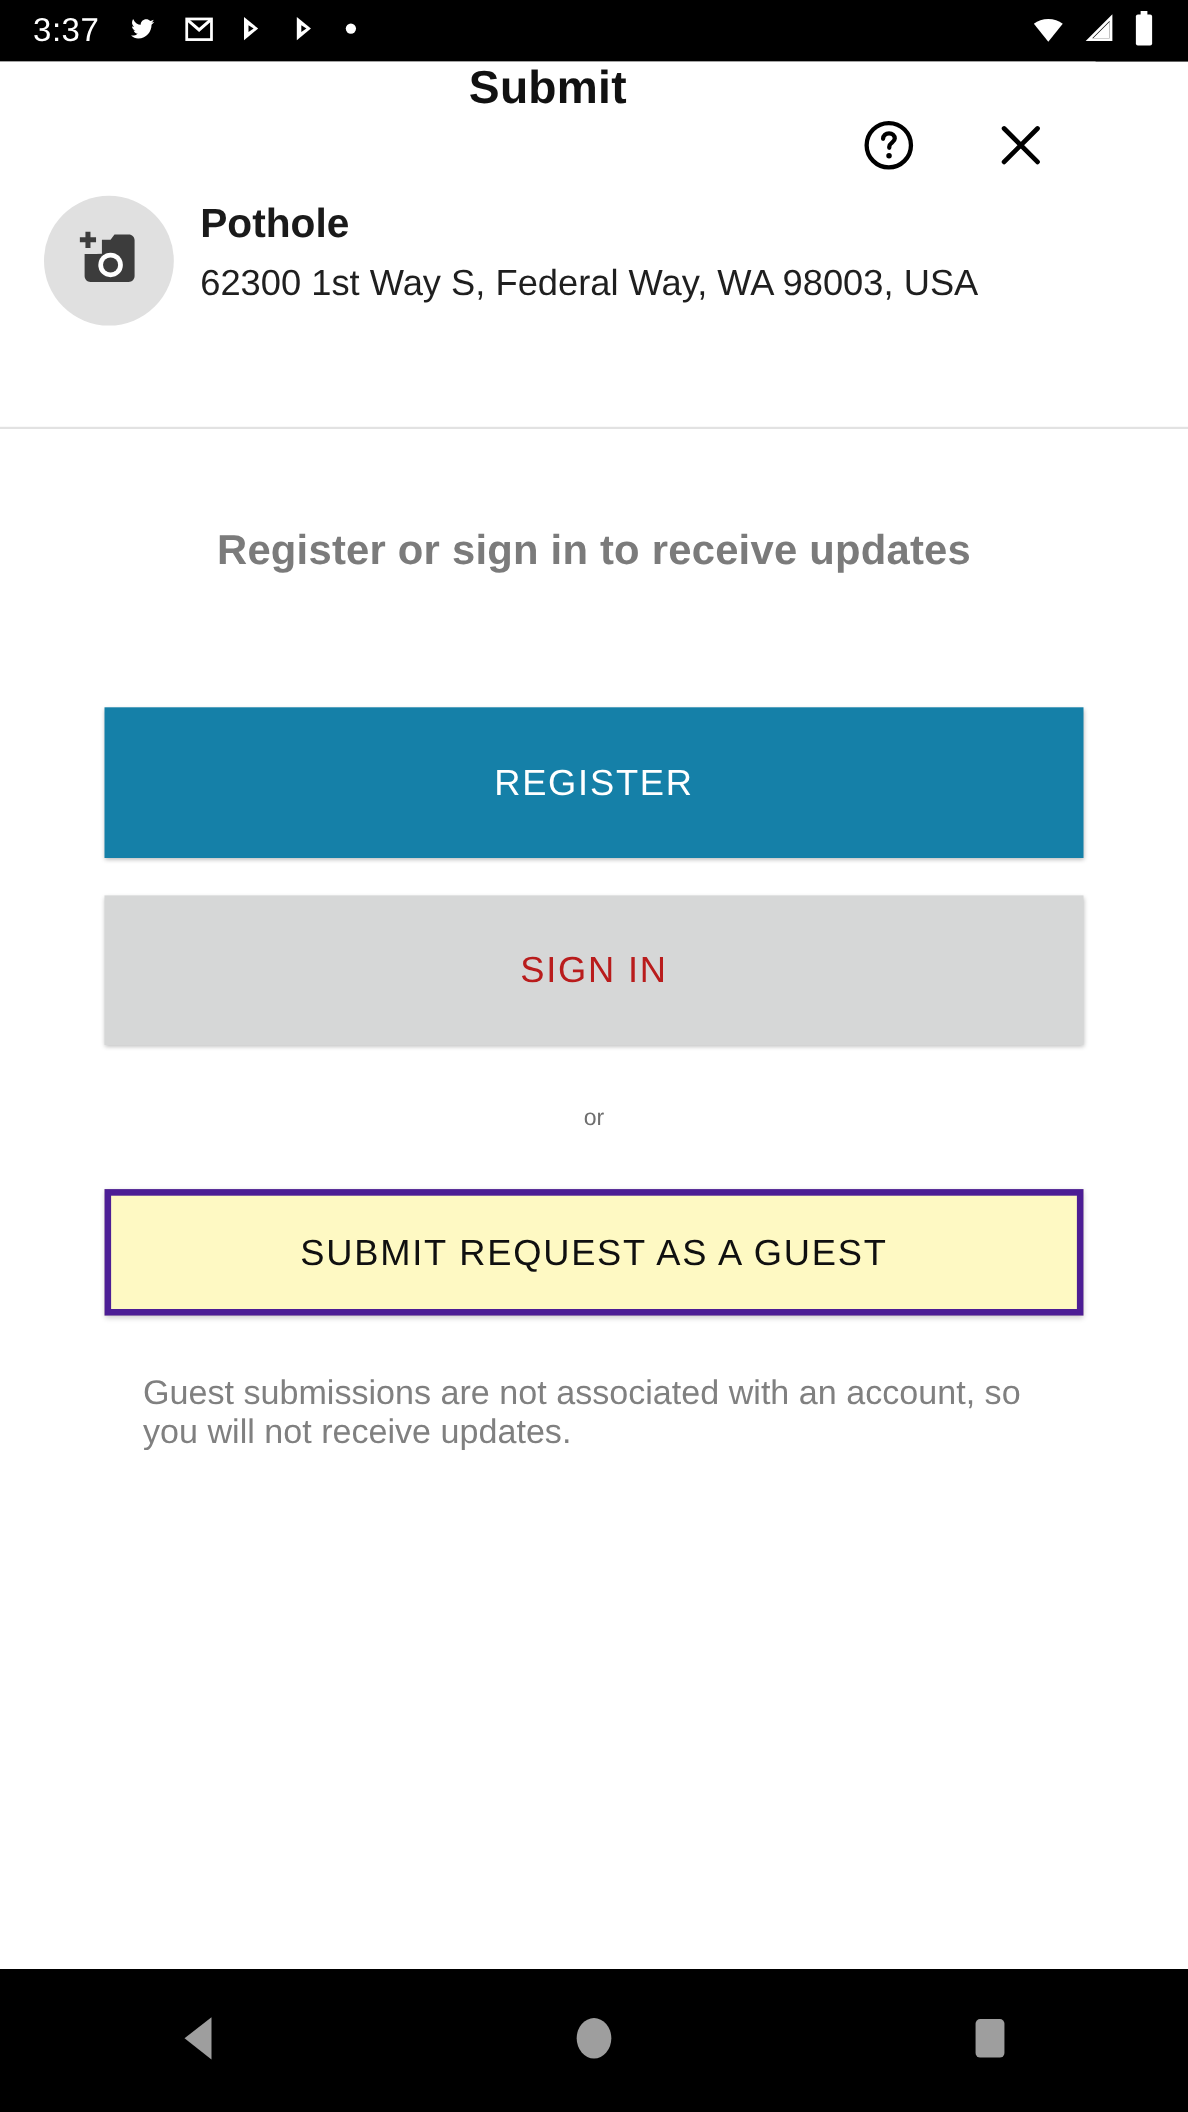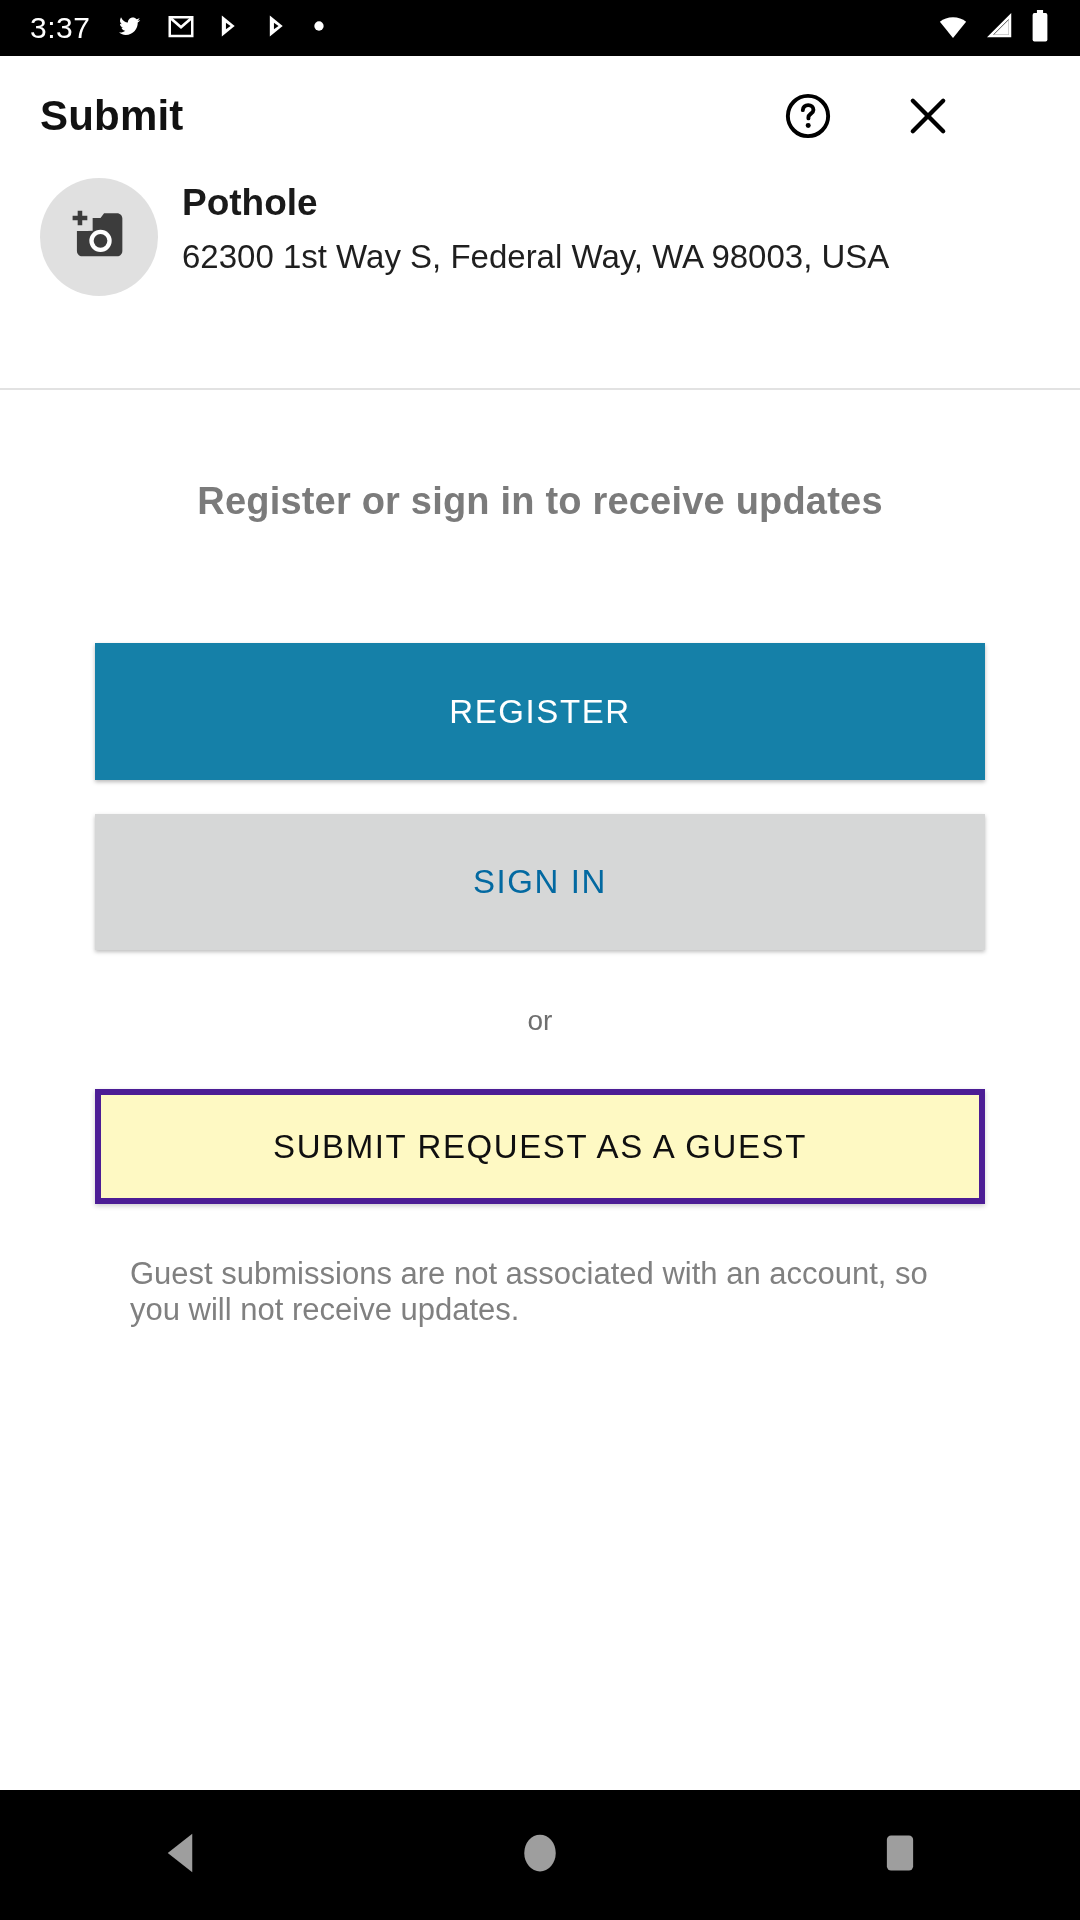"Submit" .appbar { flex-direction: none -> column }
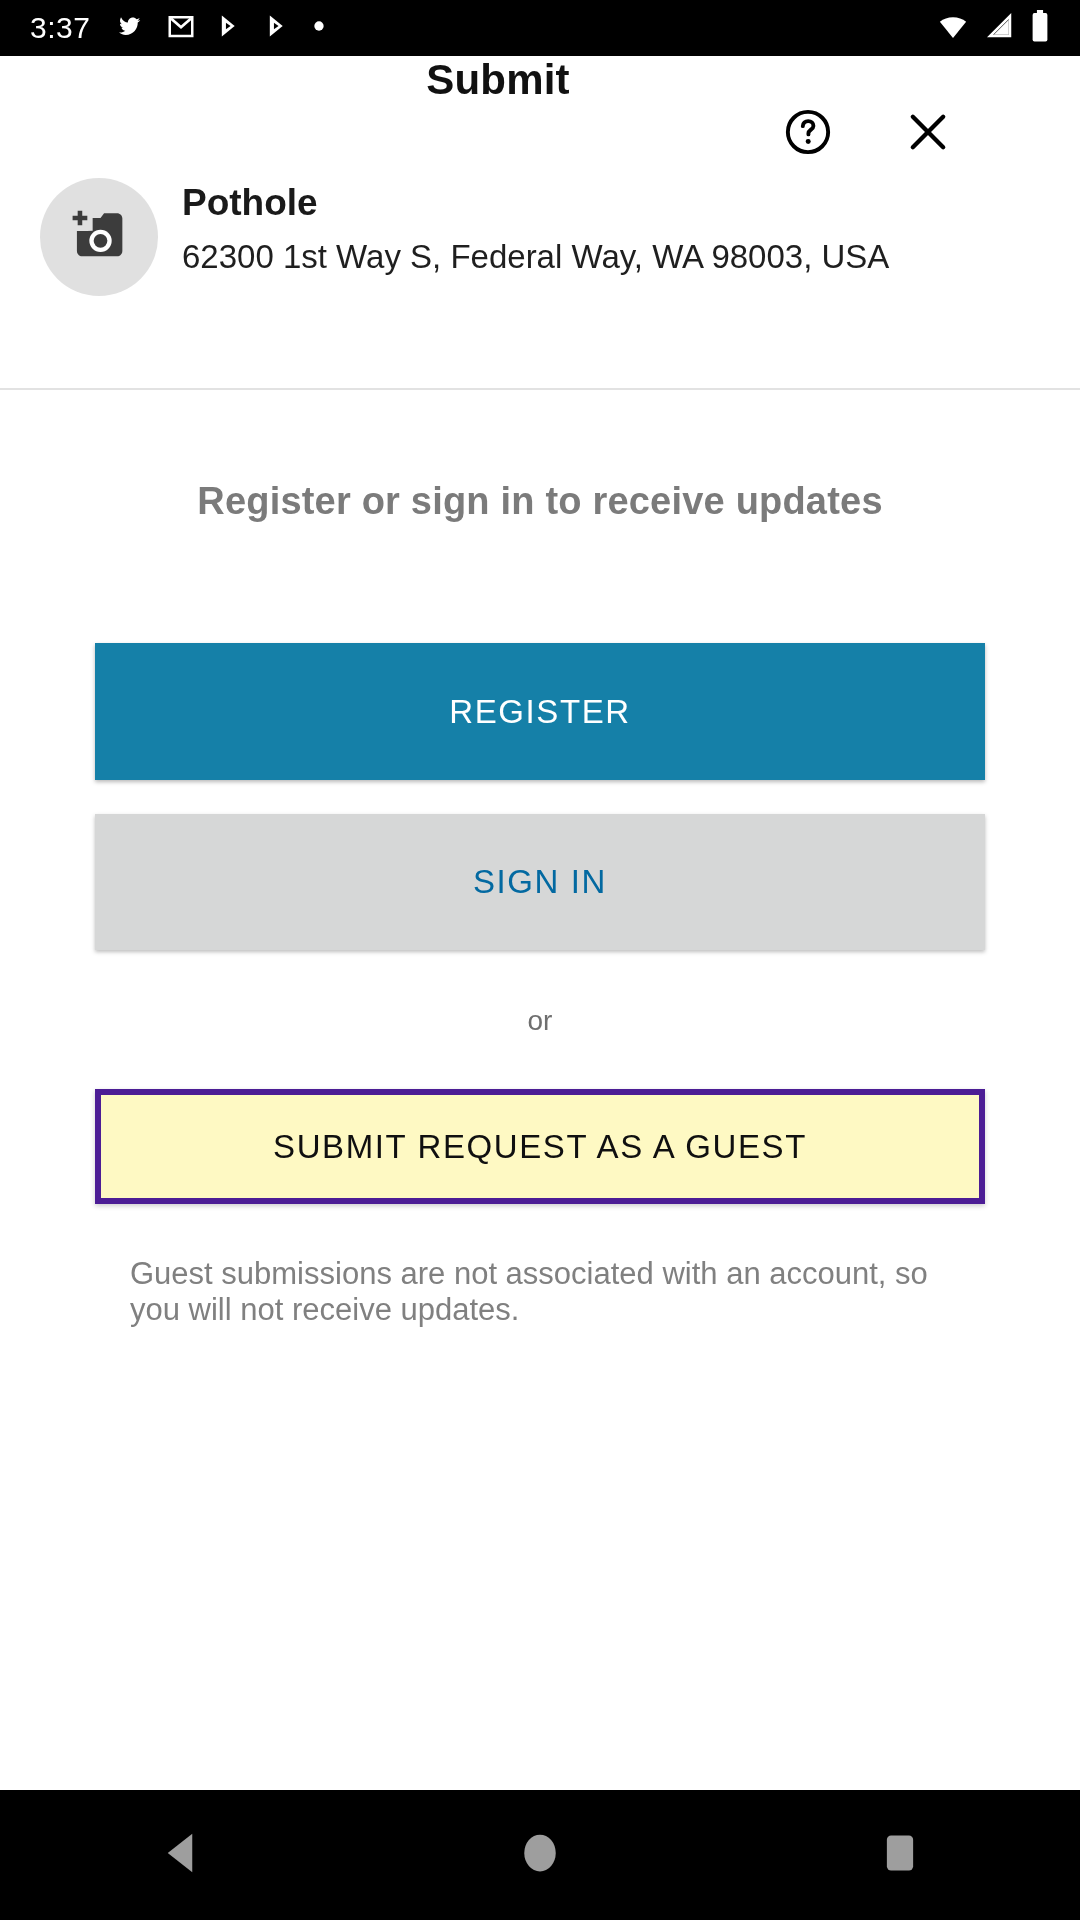"SIGN IN" .btn-secondary { color: #0369a1 -> #b91c1c }
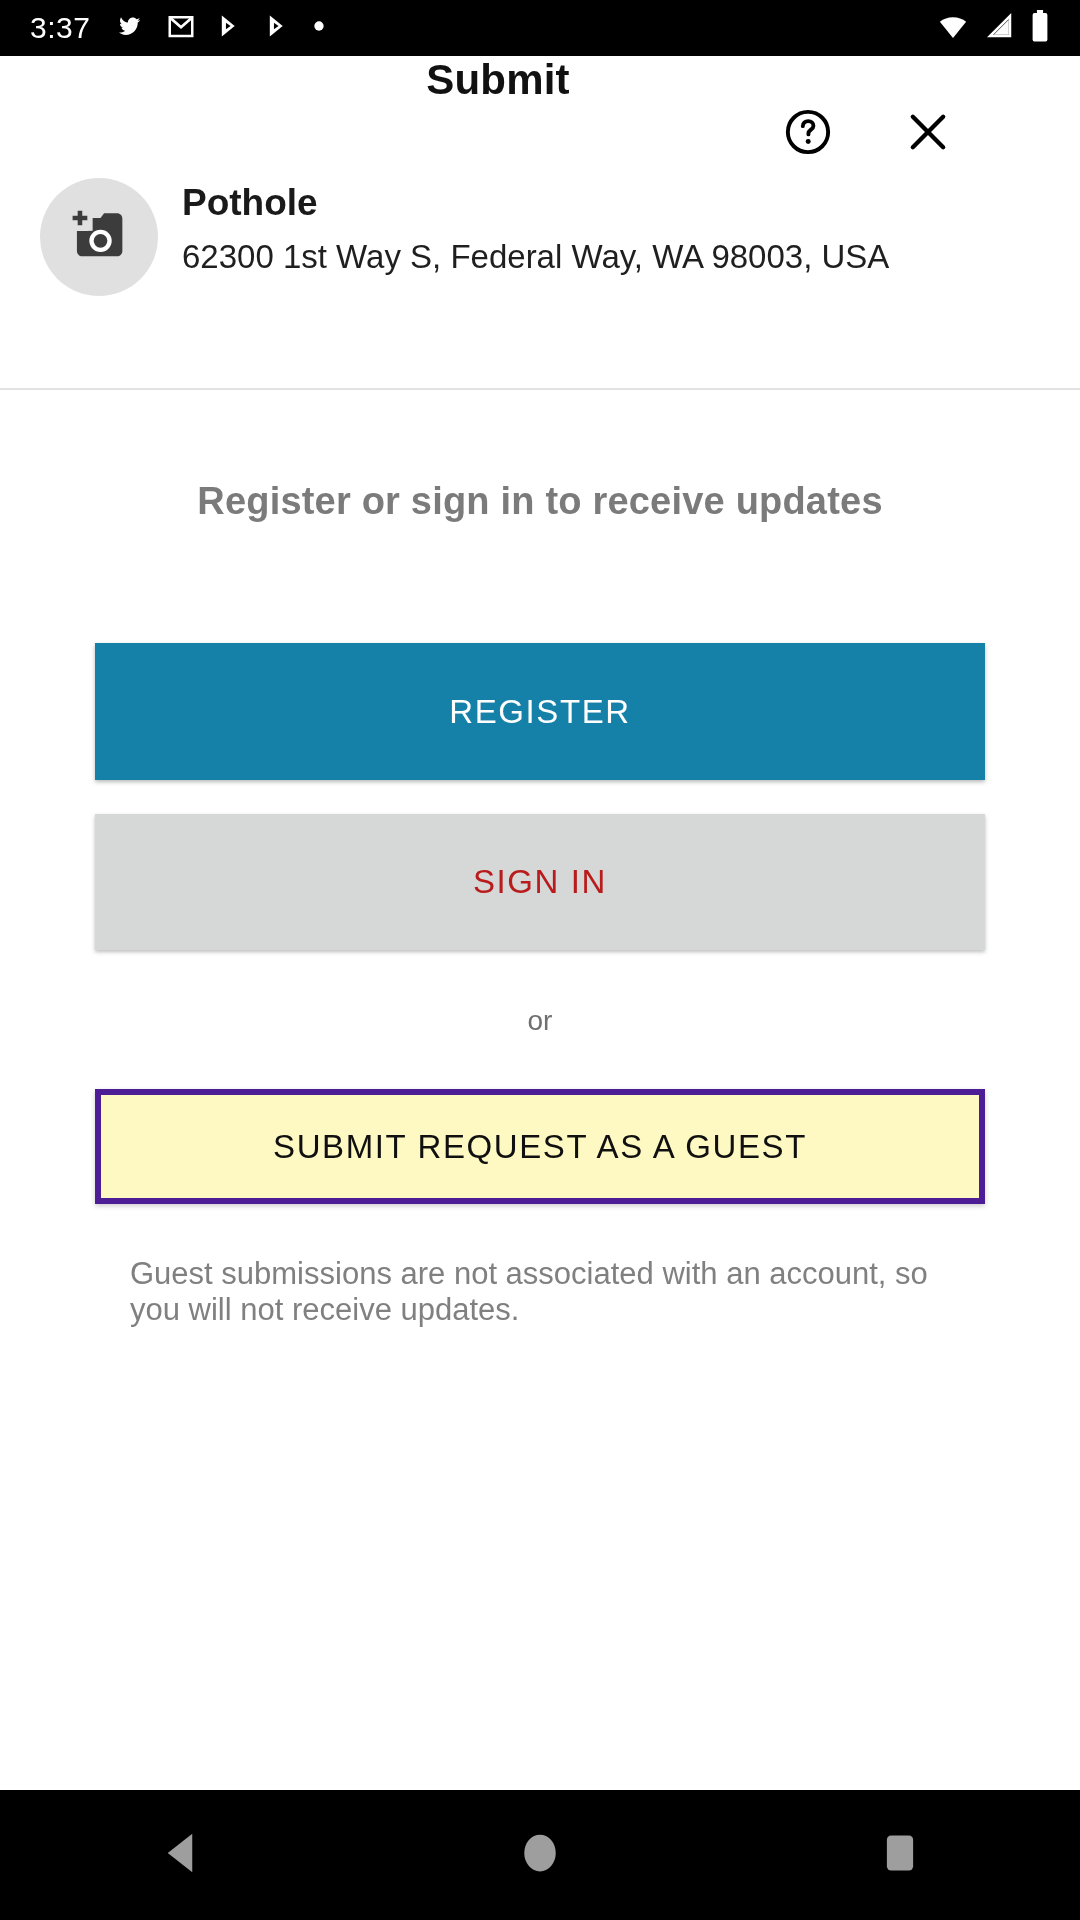"or" .or-text { font-size: 28px -> 21px }
